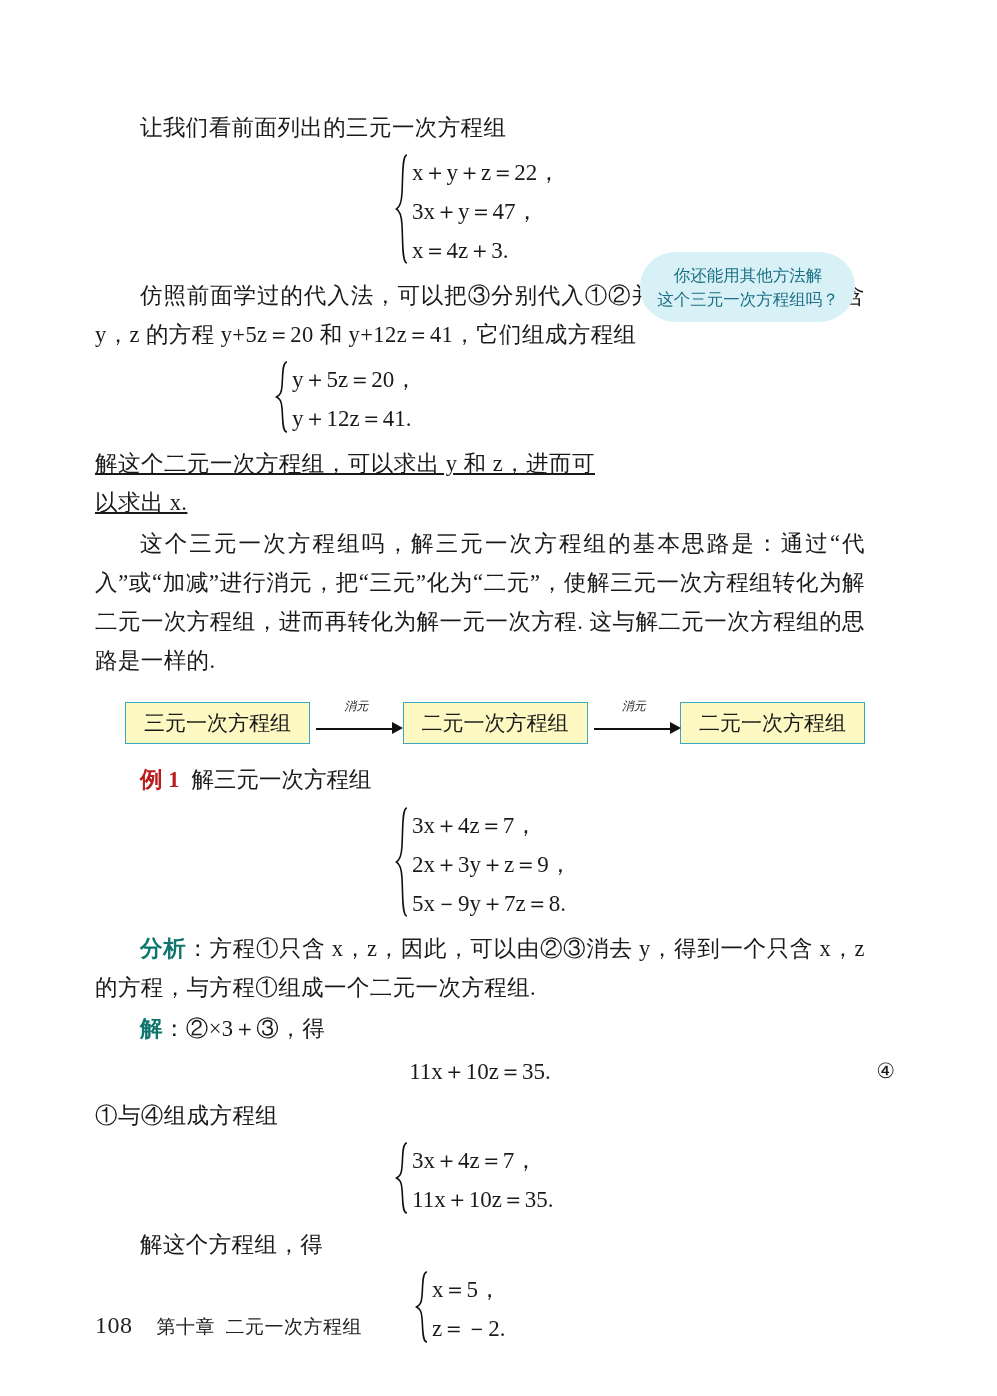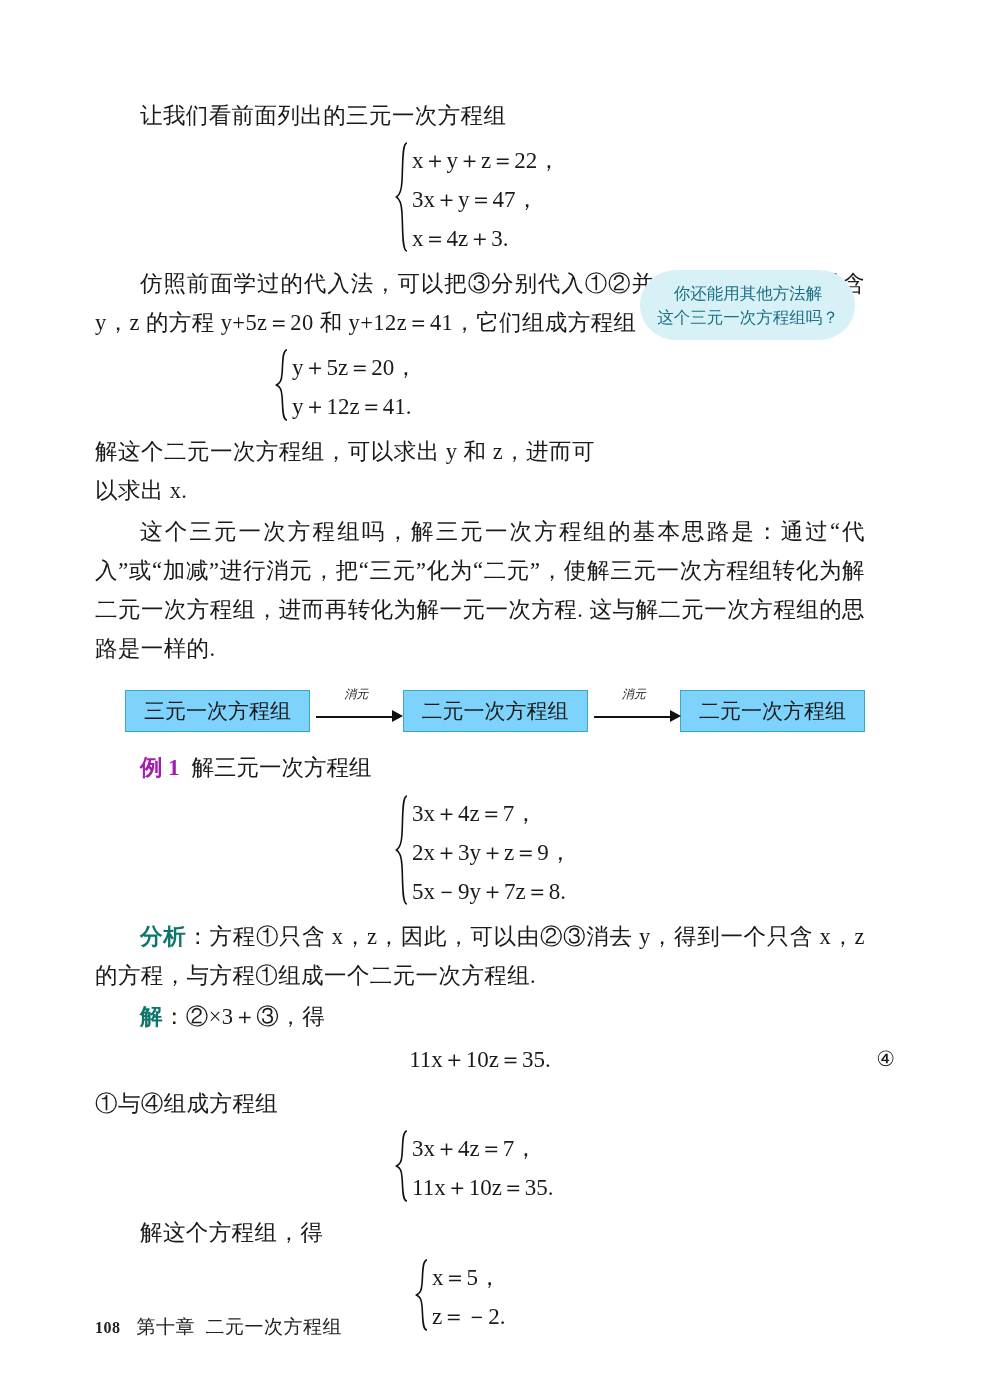"让我们看前面列出的三元一次方程组" .content { top: 96px -> 108px }
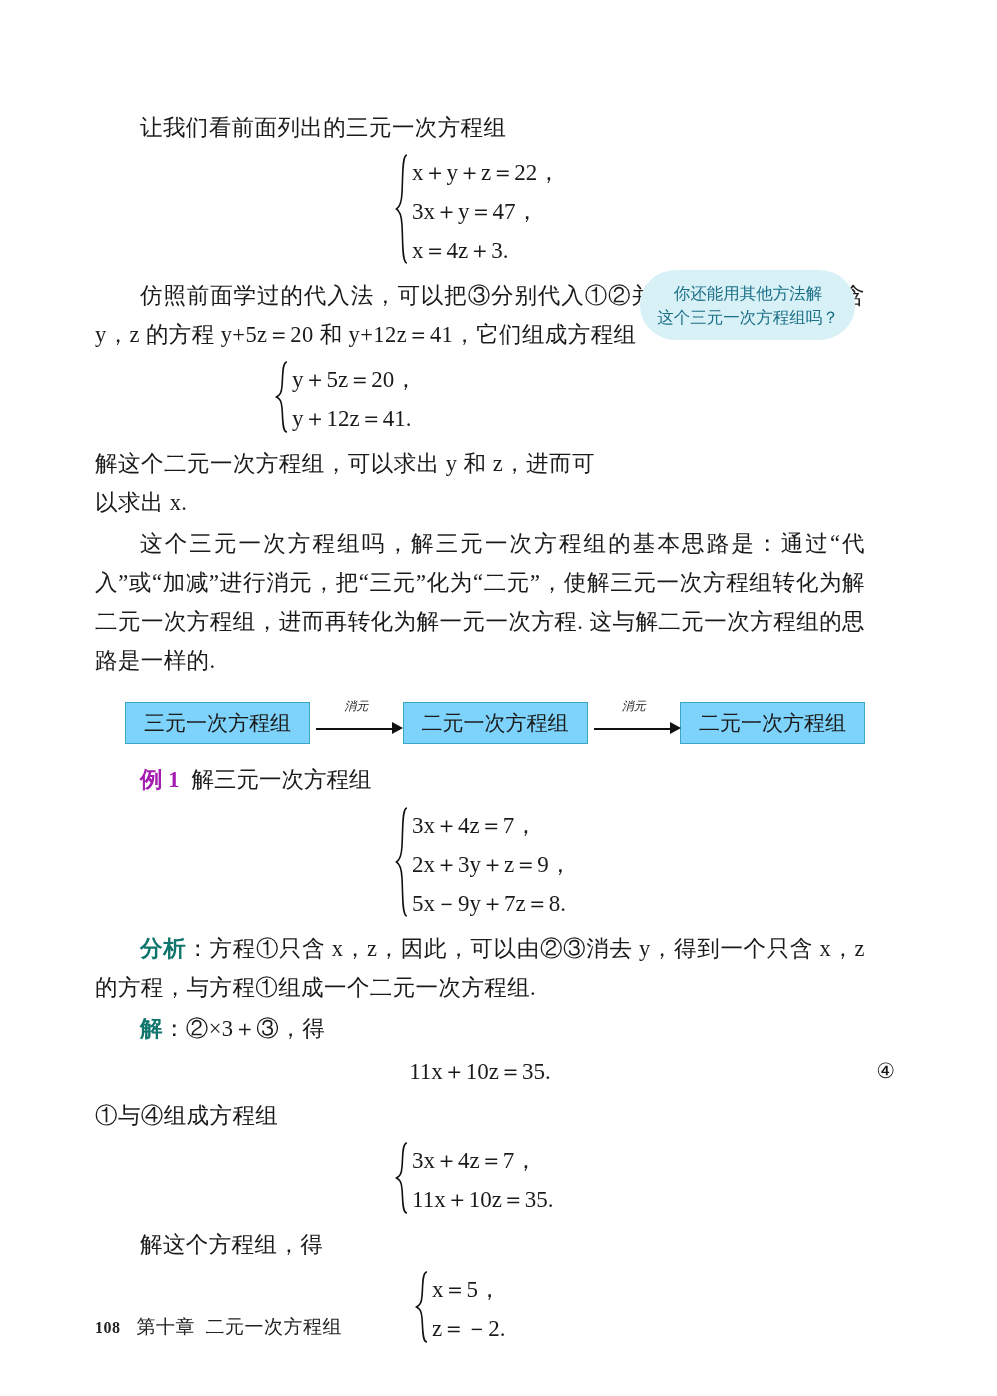"你还能用其他方法解" .bubble { top: 270px -> 252px }
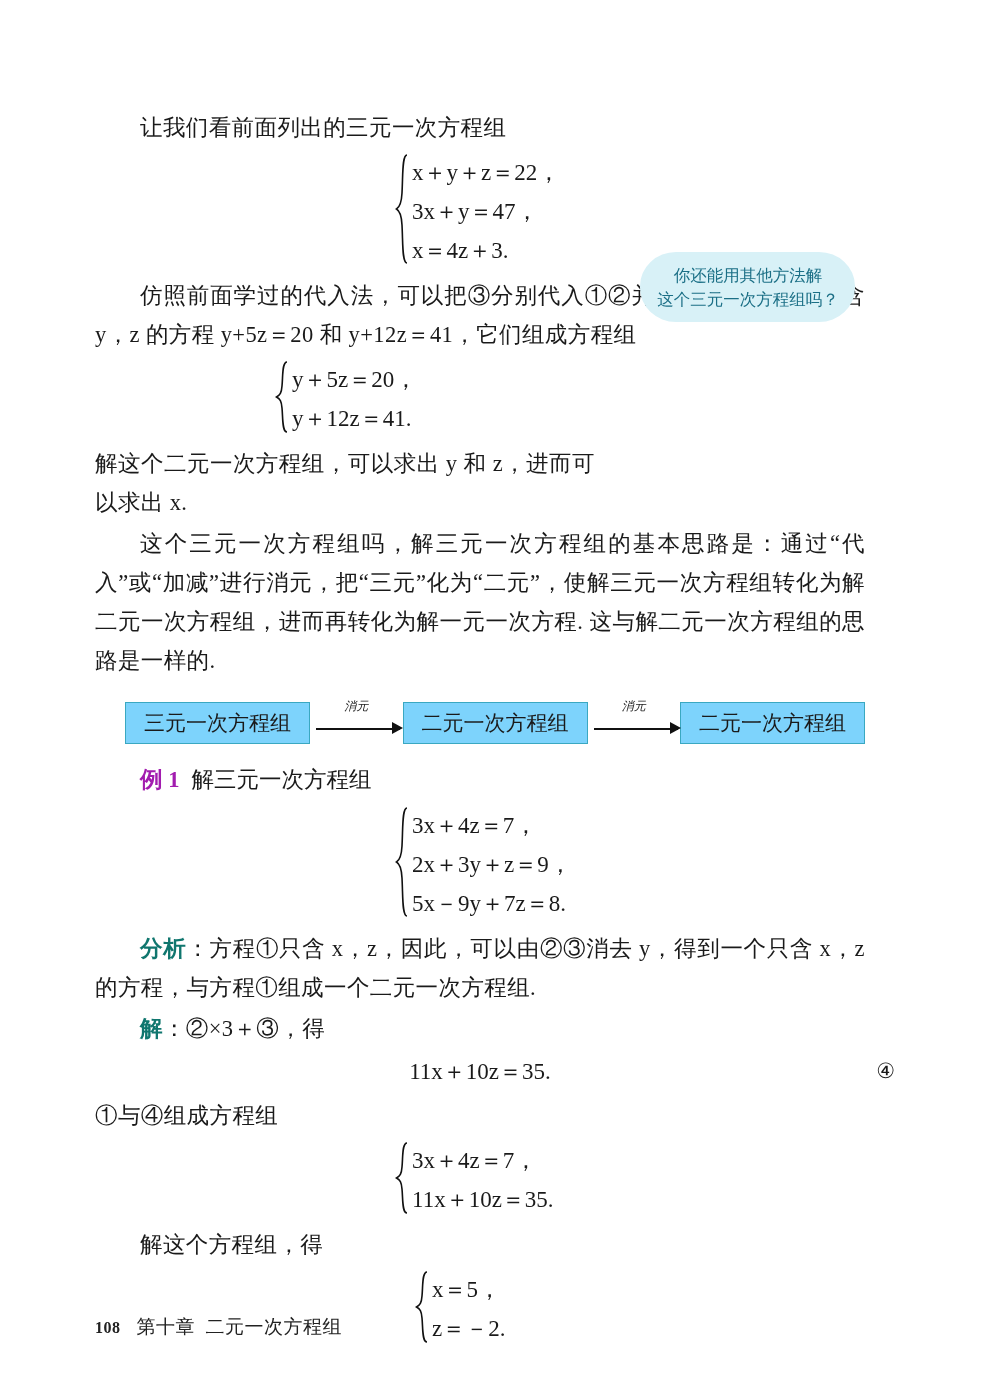"解这个二元一次方程组，可以求出 y 和 z，进而可以求出 x." p.para { text-decoration: none -> underline }
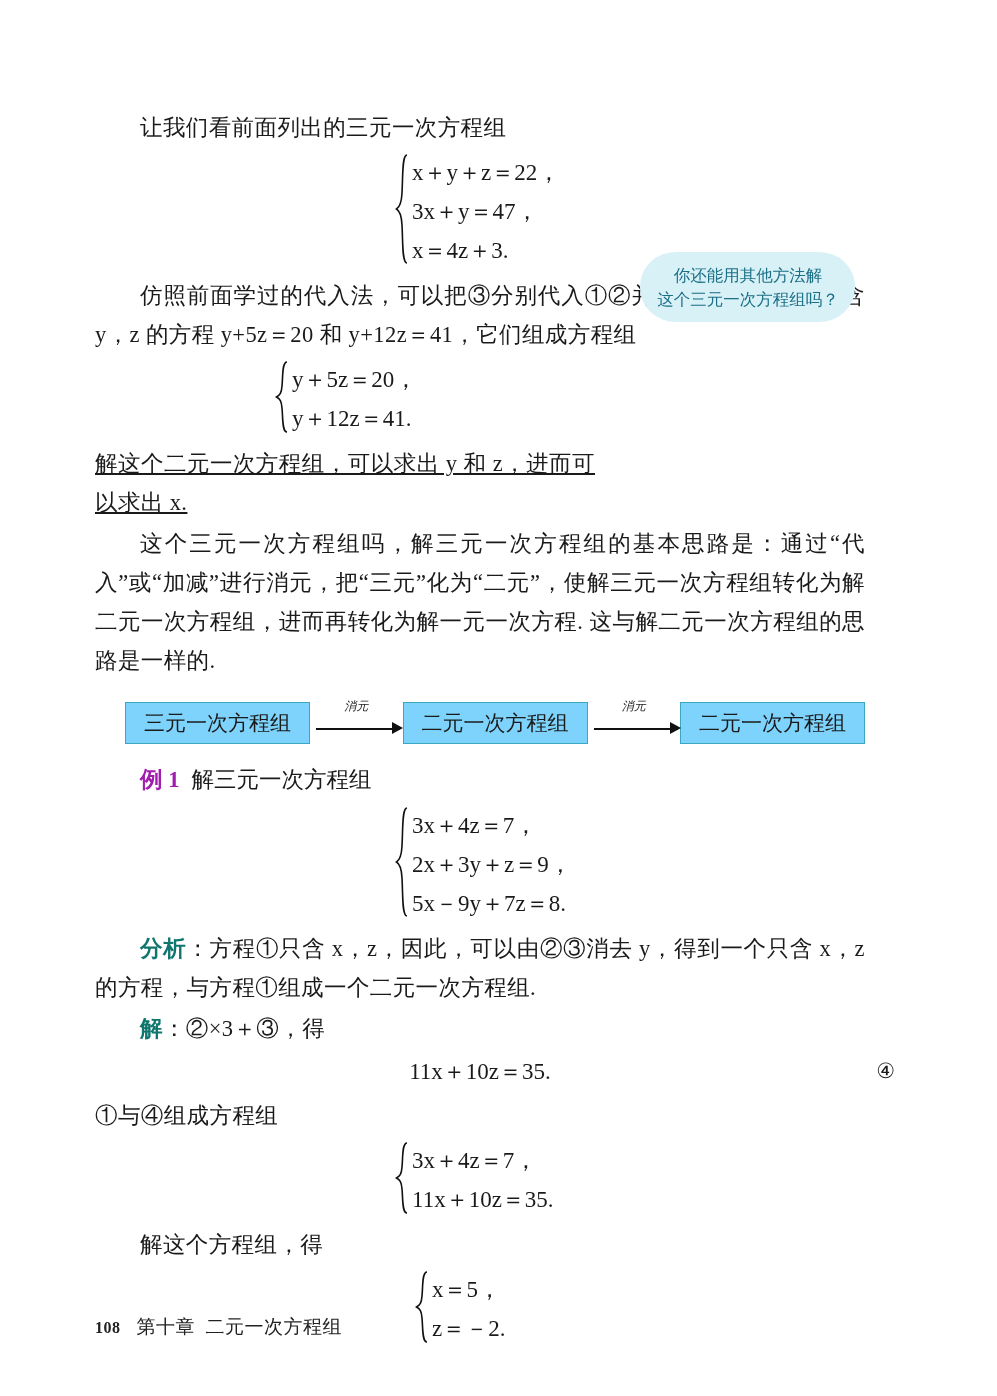"三元一次方程组" .flow-box { background: #7dd3fc -> #fef9c3 }
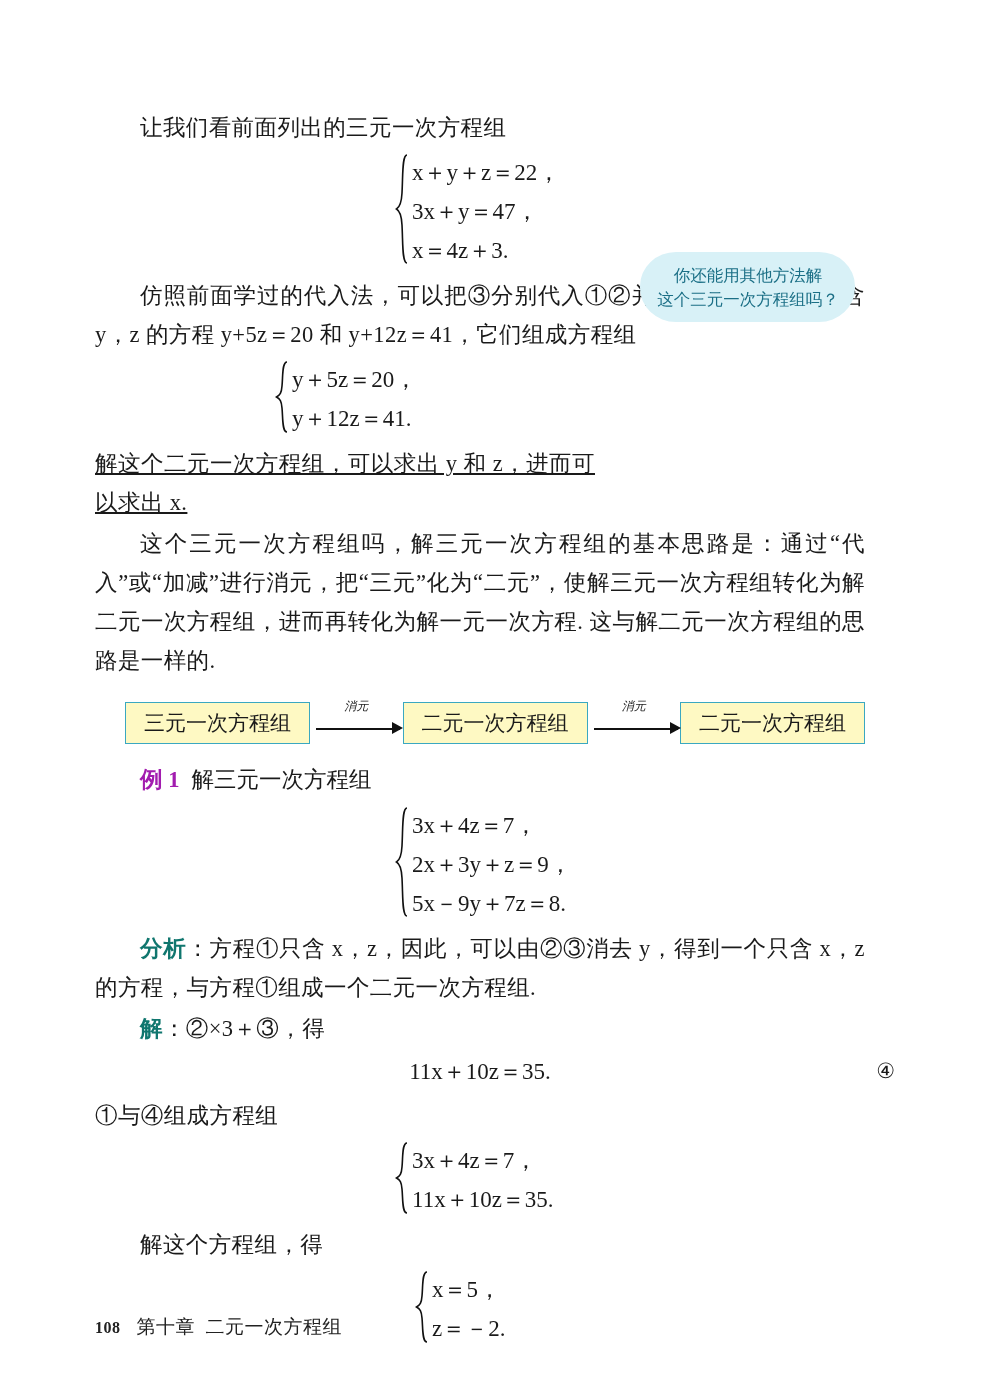"例 1" .ex-label { color: #a21caf -> #b91c1c }
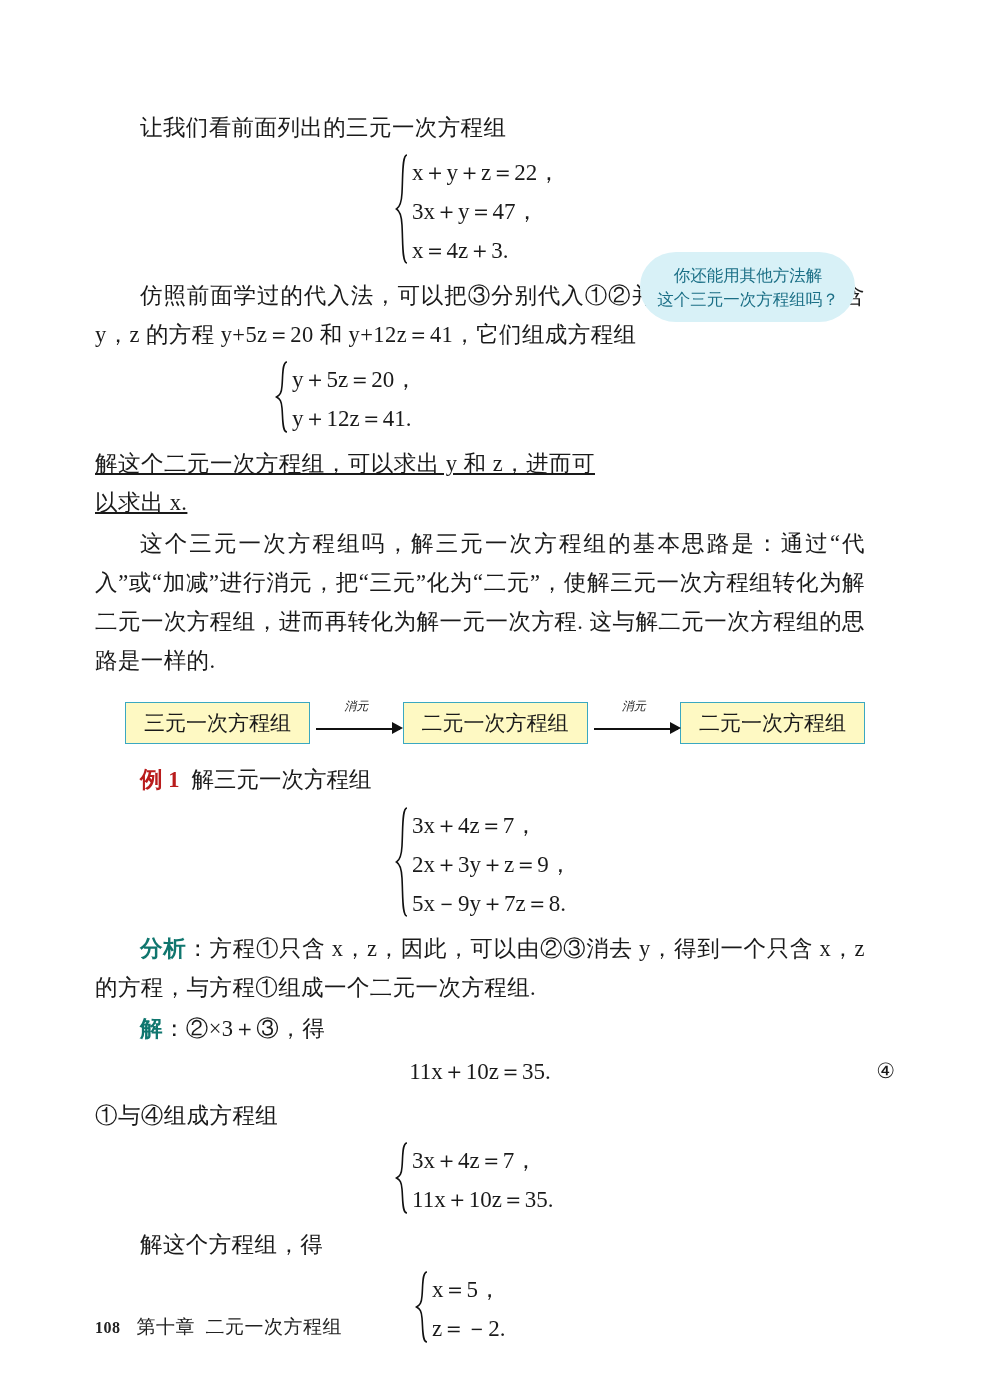"108" .footer .pgno { font-size: 16px -> 24px; font-weight: bold -> normal; margin-right: 16px -> 24px }
